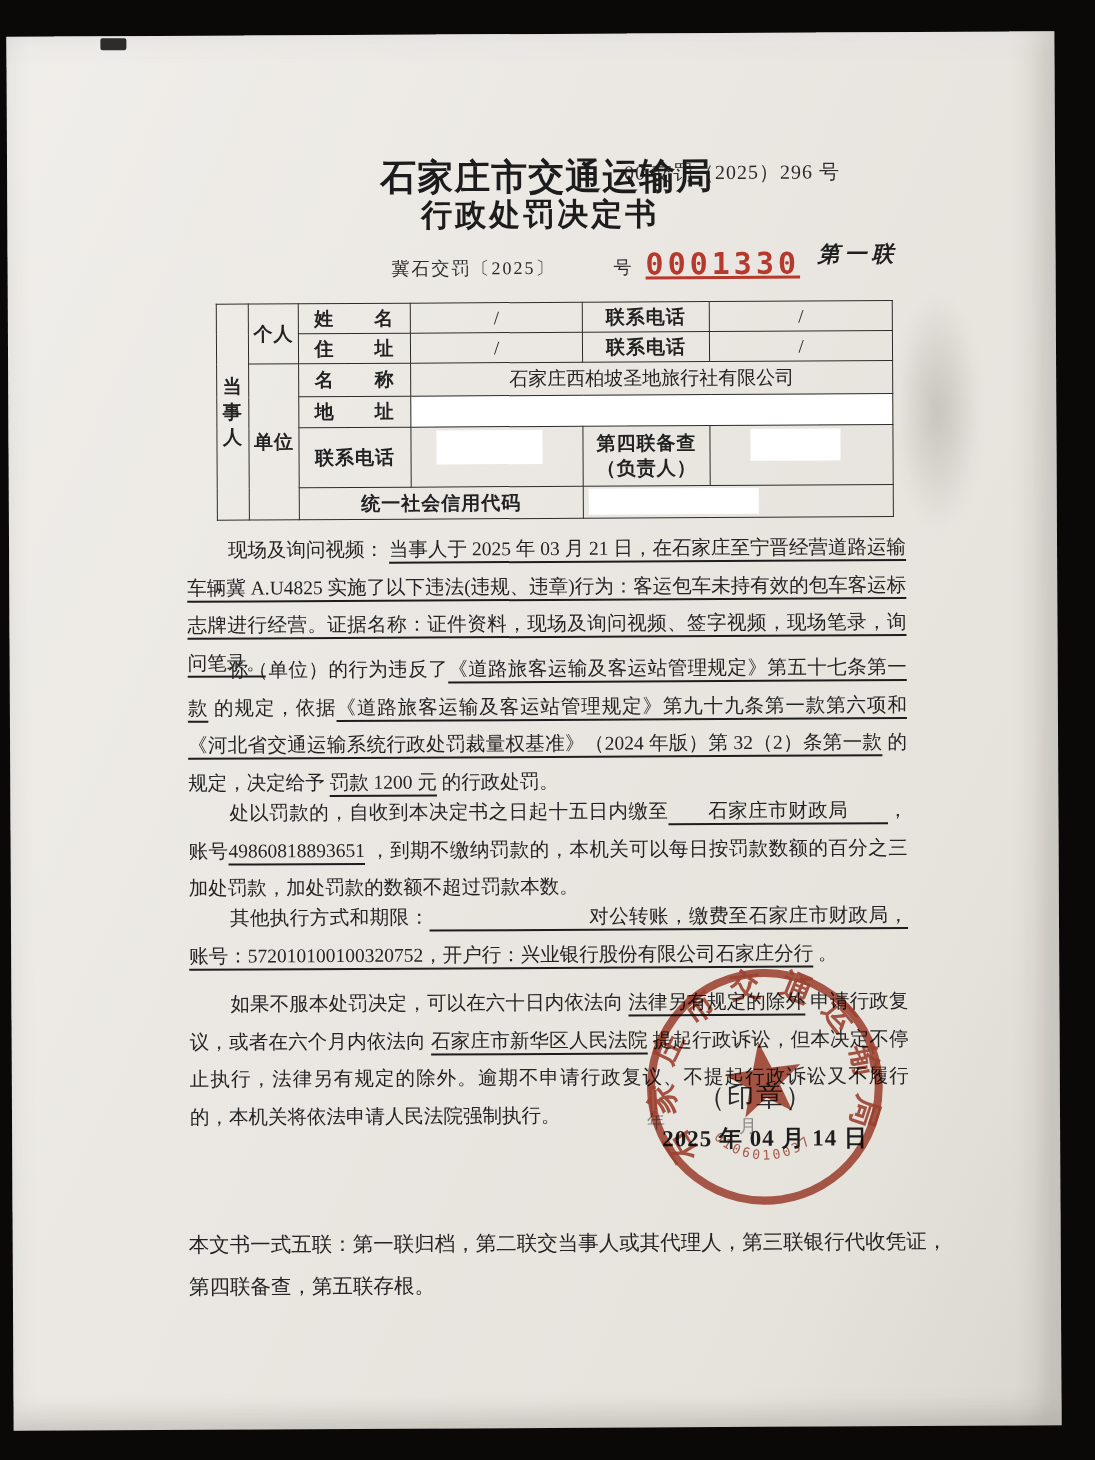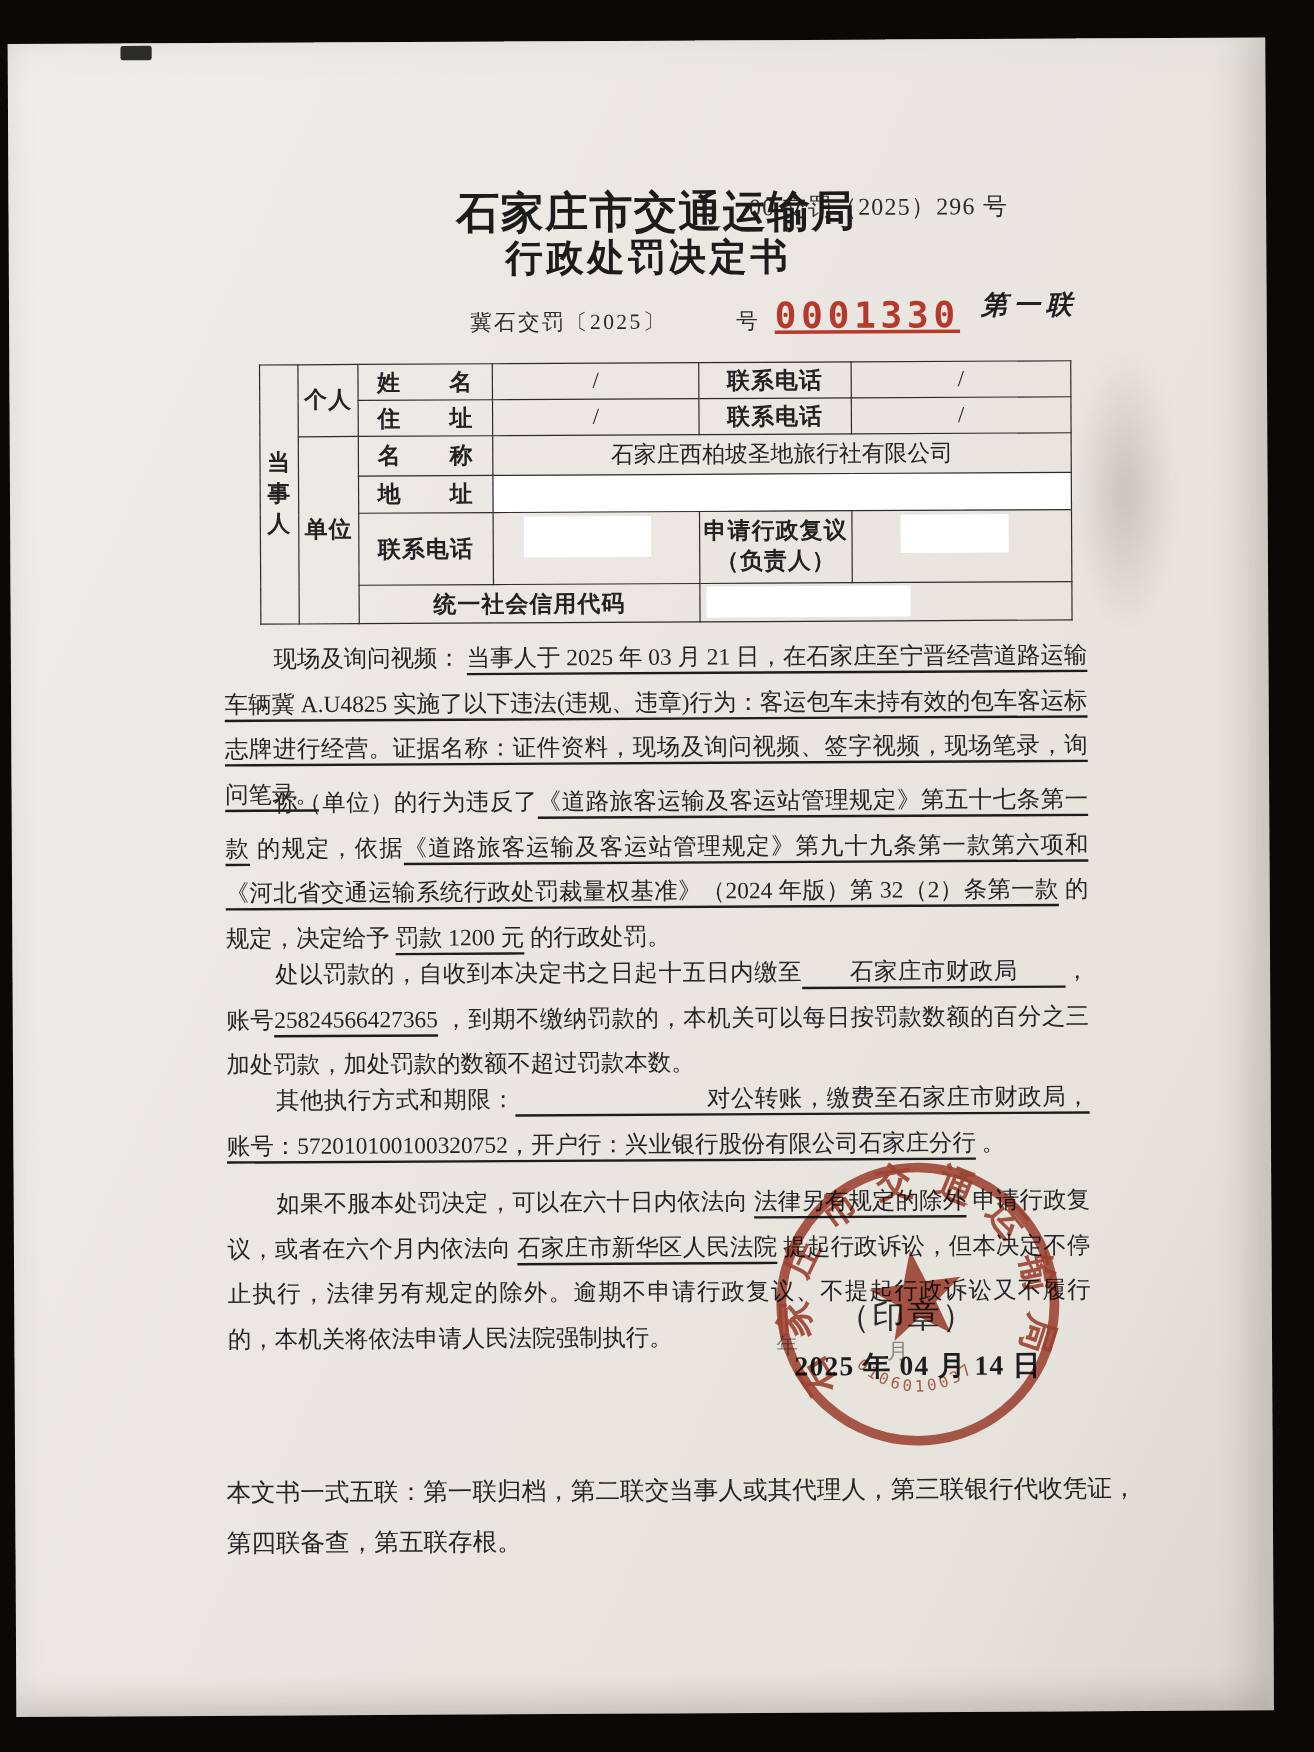"申请行政复议" td.lbl { text: 申请行政复议 -> 第四联备查 }
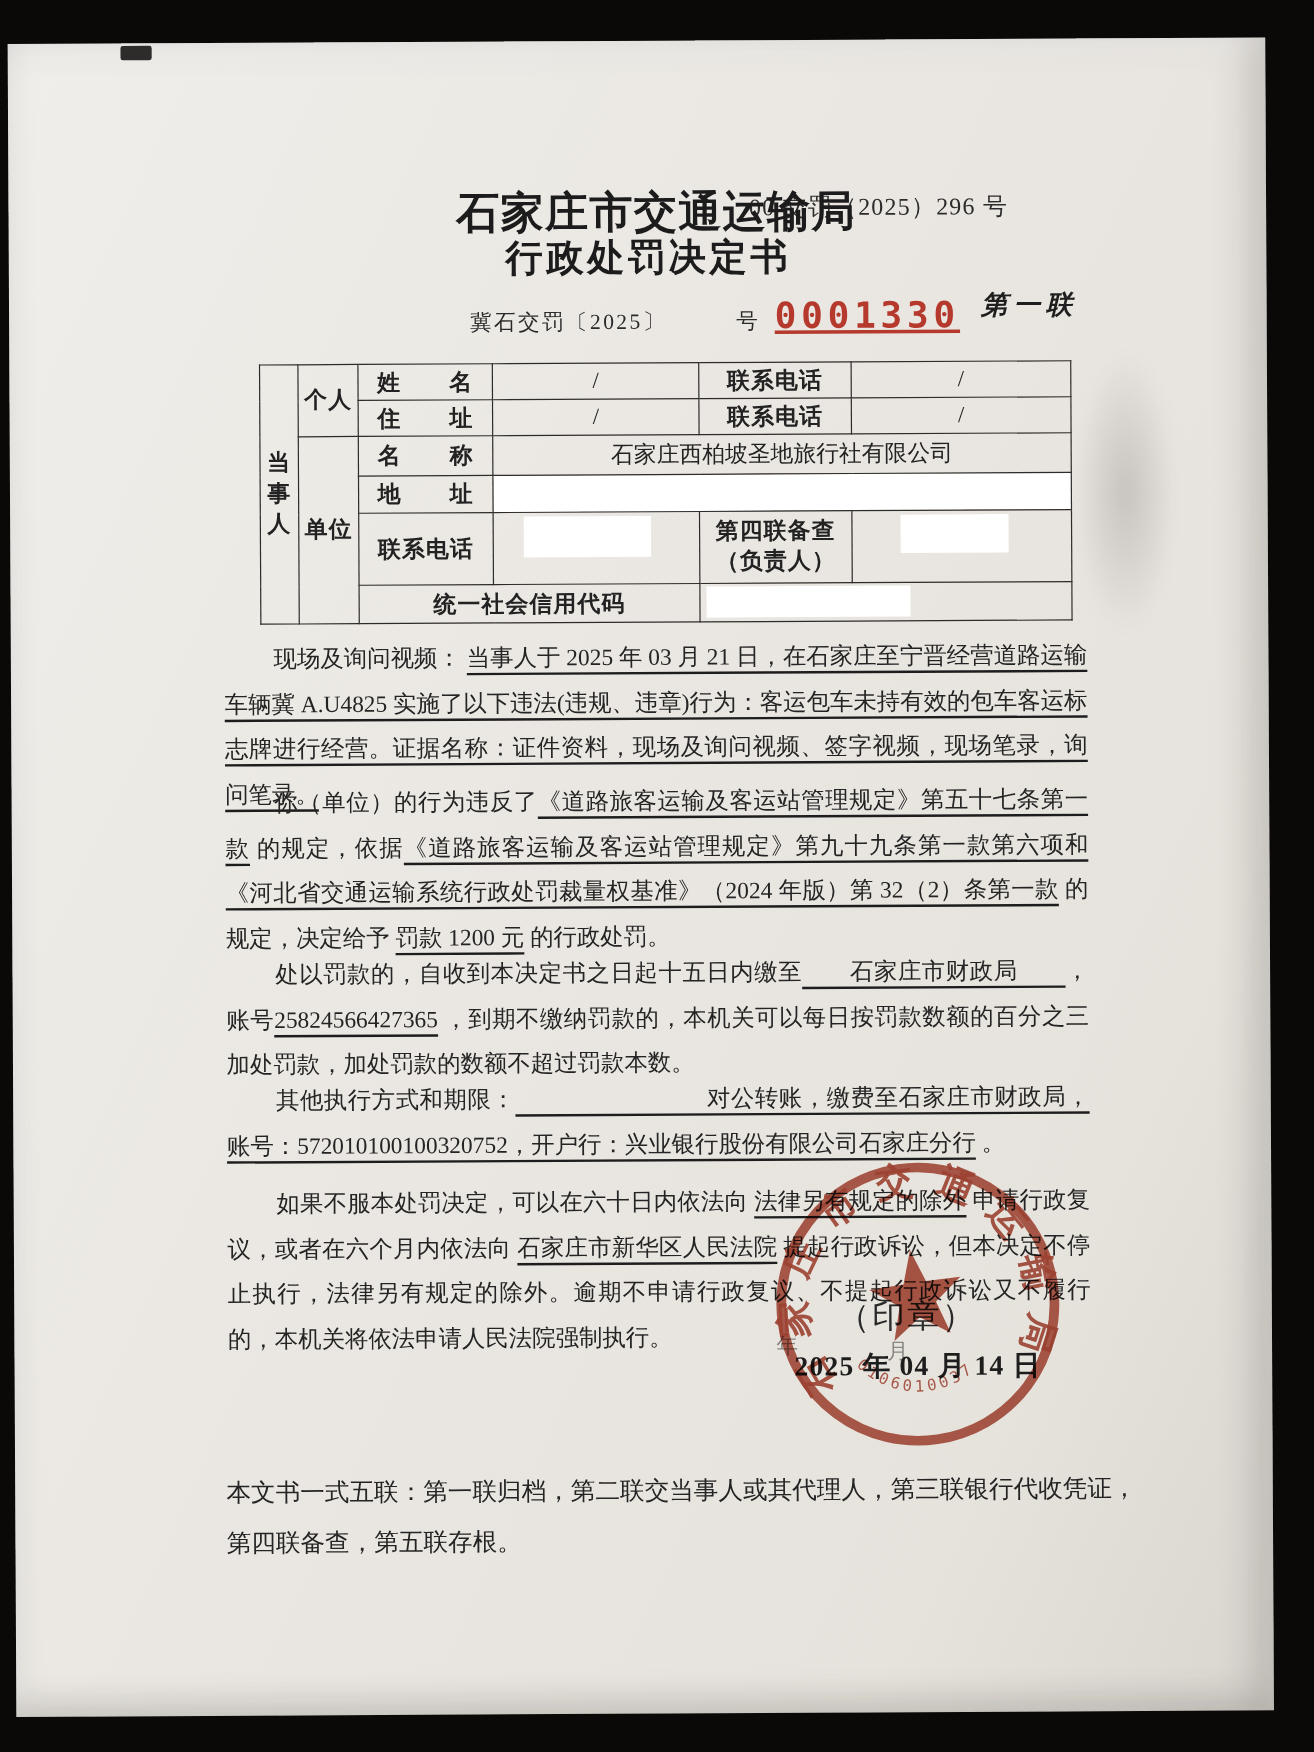"25824566427365" span.u { text: 25824566427365 -> 49860818893651 }
